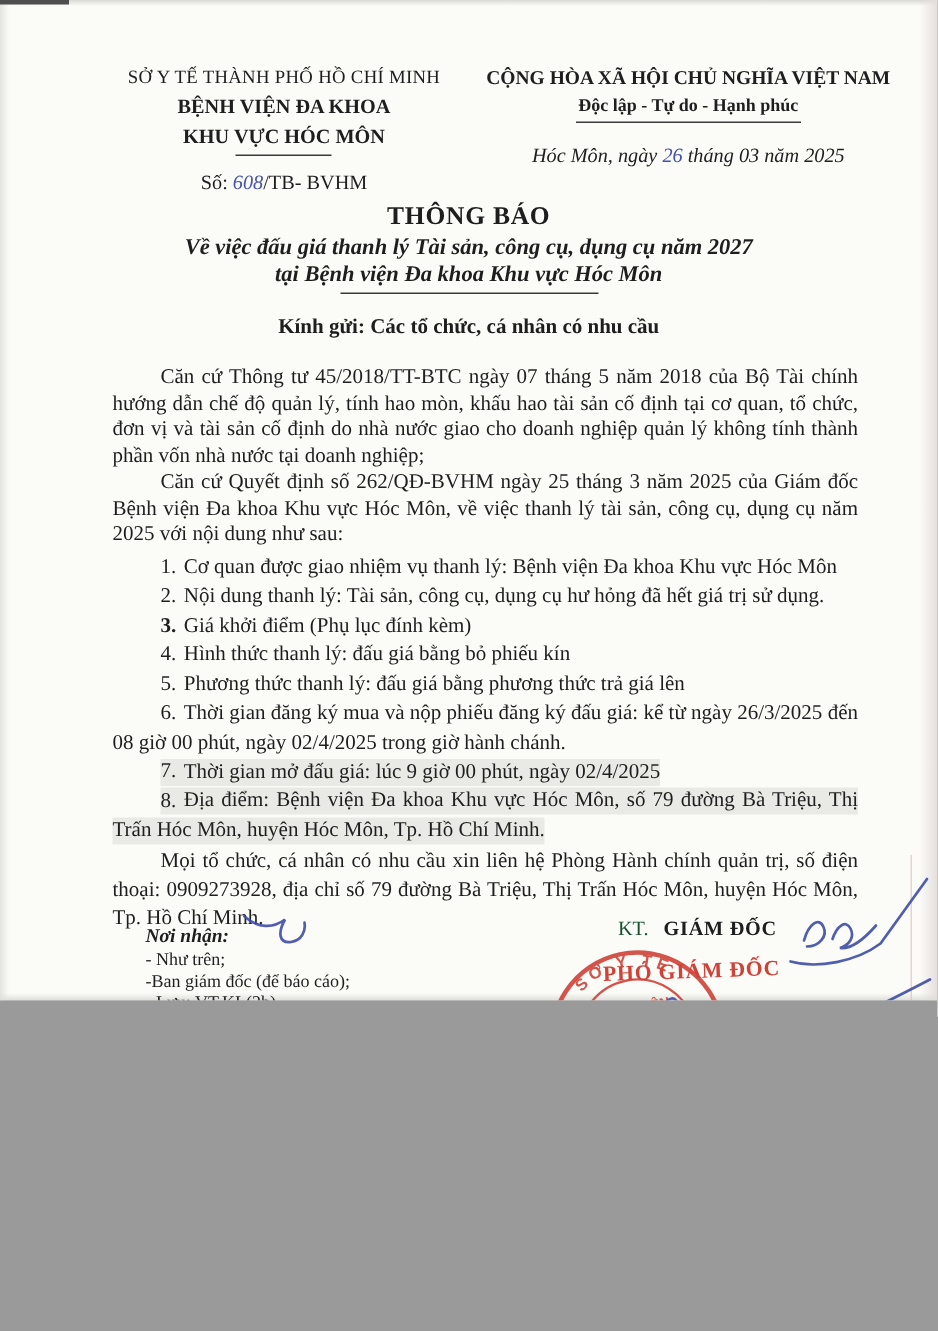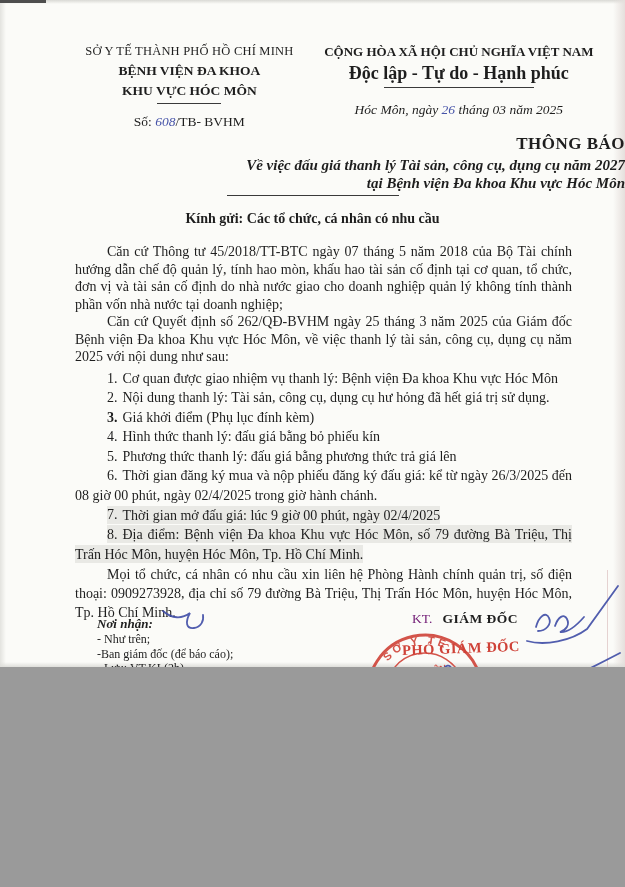"Độc lập - Tự do" .national-l2 { font-size: 18px -> 12px }
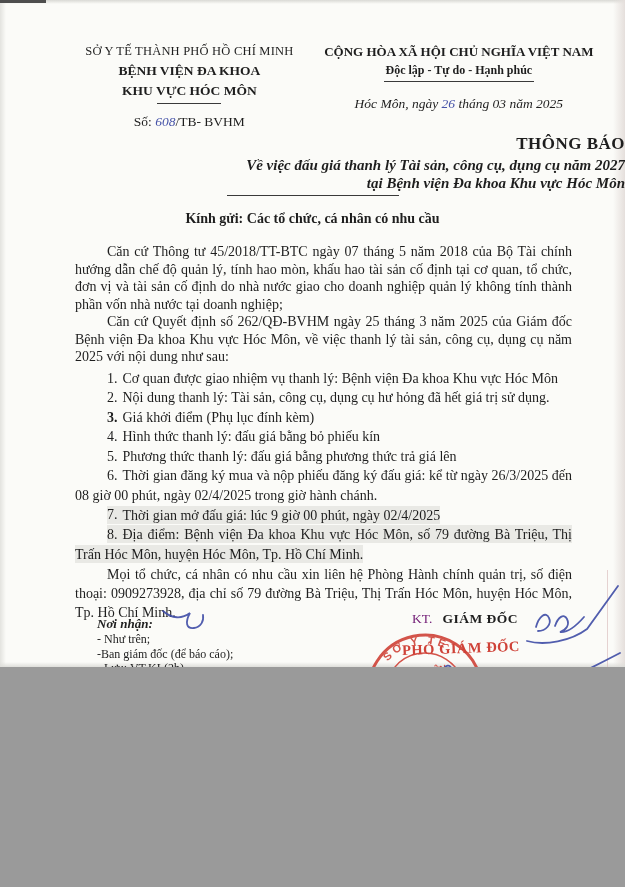"THÔNG BÁO" .title-wrap { text-align: right -> center }
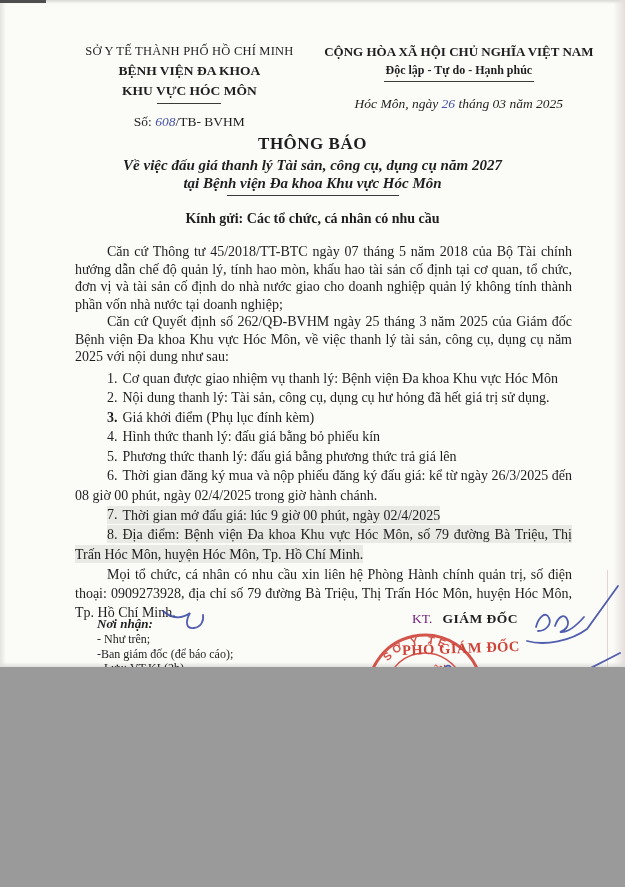"KT." .kt { color: #701a75 -> #14532d }
